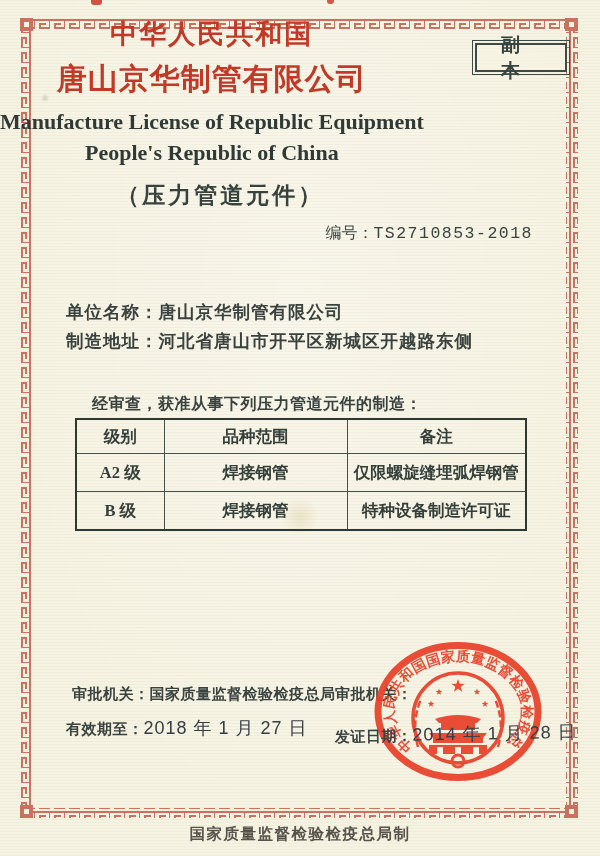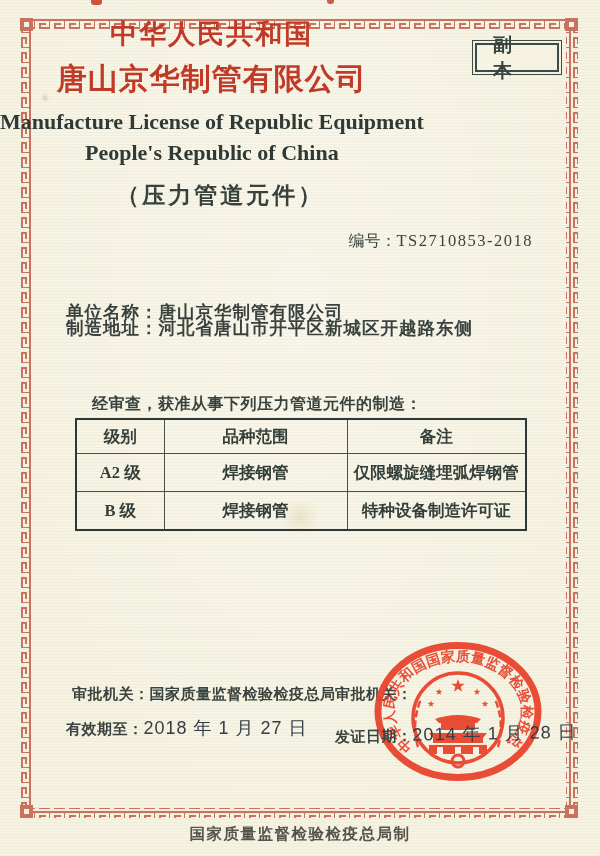"副 本" .badge { padding-left: 16px -> 24px }
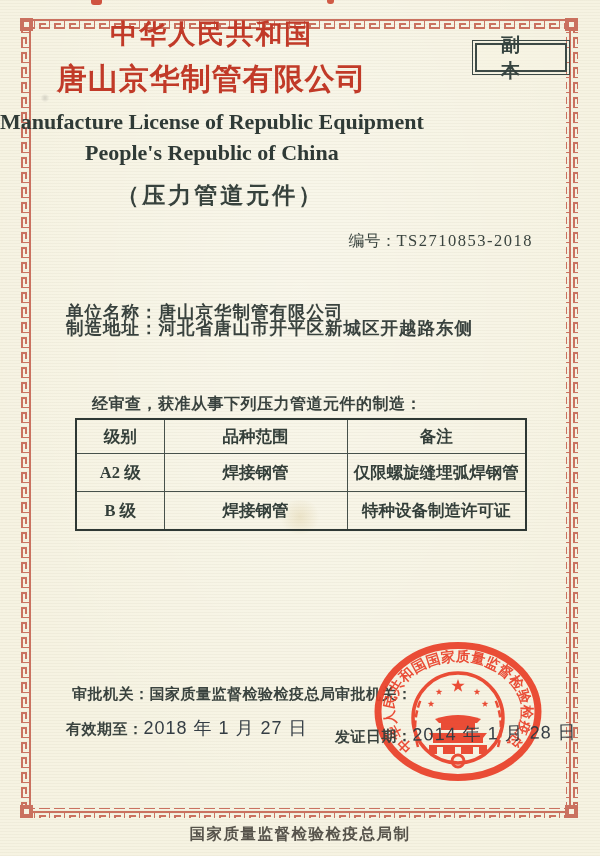"编号：TS2710853-2018" .serial-line { font-family: none -> Liberation Mono, monospace; top: 231px -> 223px }
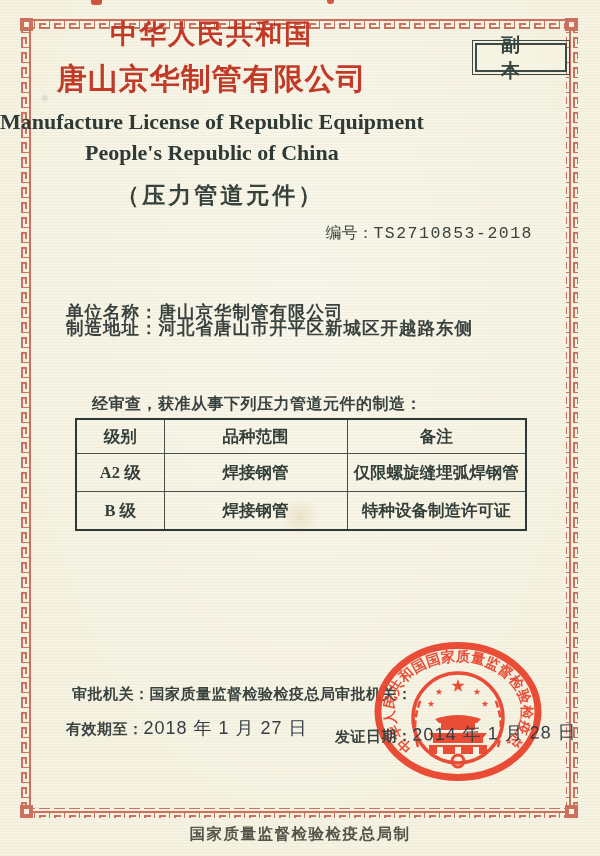"制造地址：河北省唐山市开平区新城区开越路东侧" .address-line { top: 316px -> 329px }
